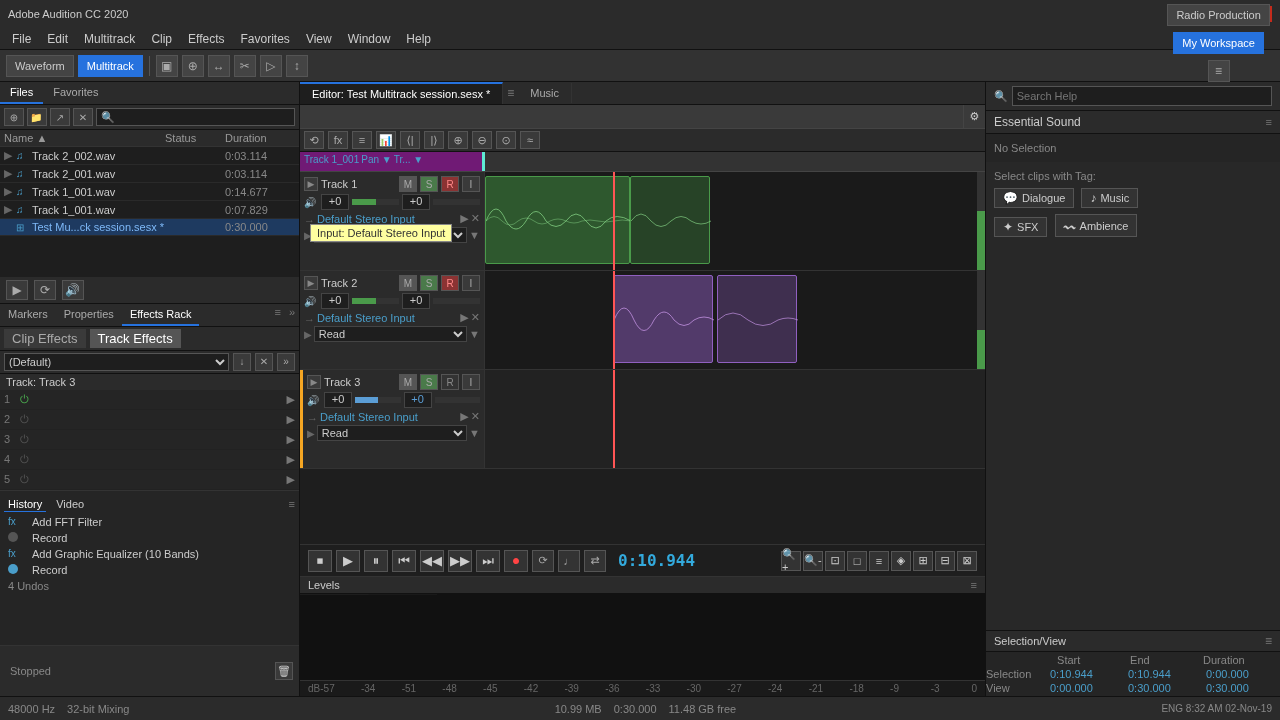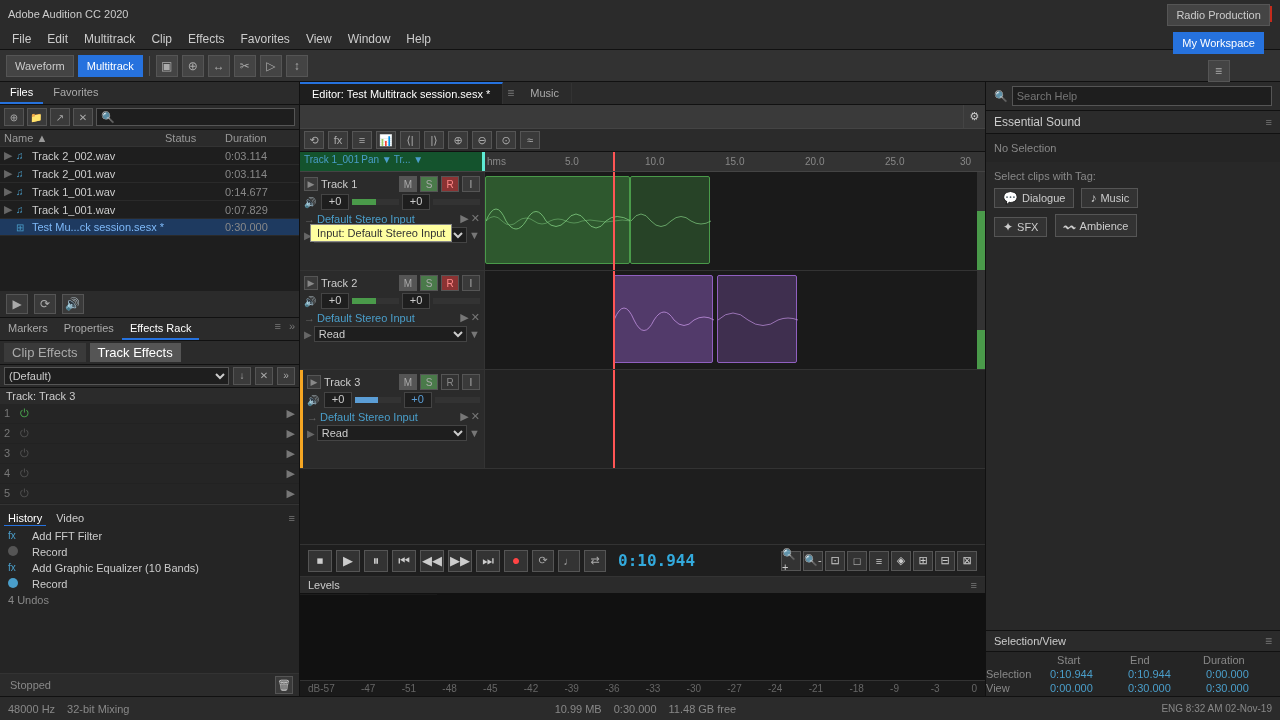"Track 1_001" div { background: #14532d -> #701a75 }
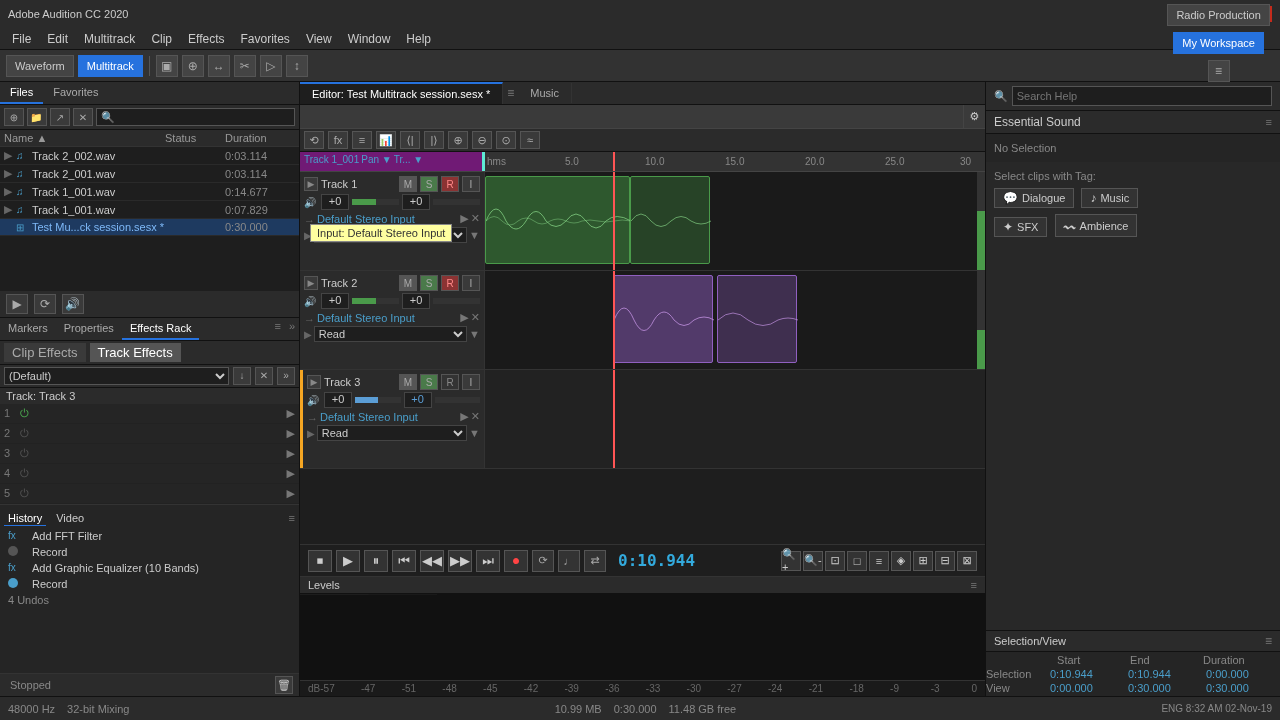"hms" div { html: <div> <span>hms</span> <span>5.0</span> <span>10.0</span> <span>15.0</span> <span>20.0</span> <span>25.0</span> <span>30</span> <div></div> </div> -> none }
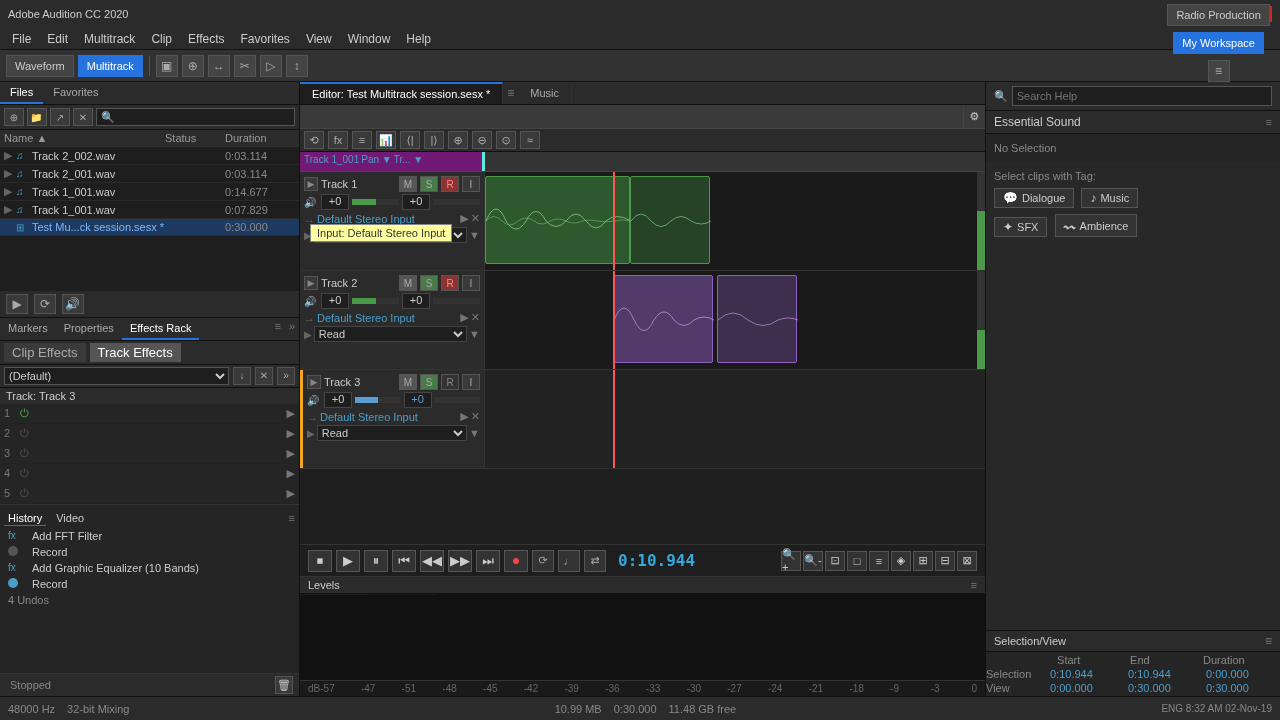"Stopped" div { padding: 2px 6px -> 16px 6px }
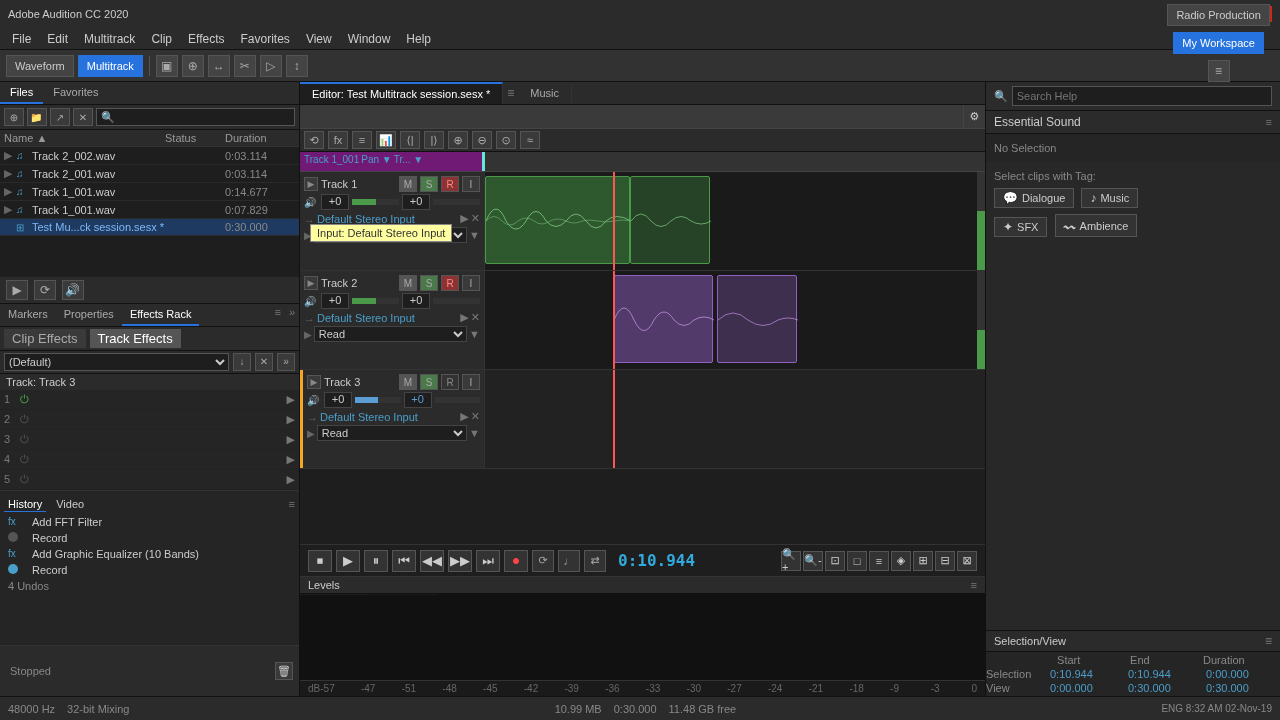"-47" span { text: -47 -> -34 }
